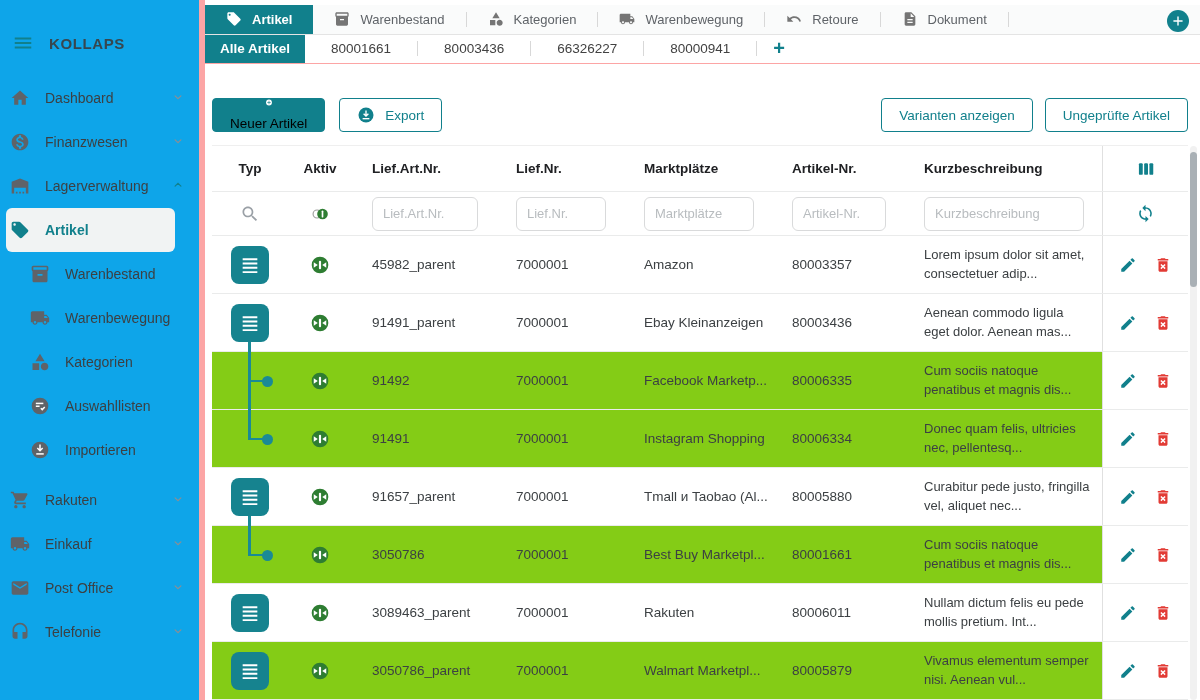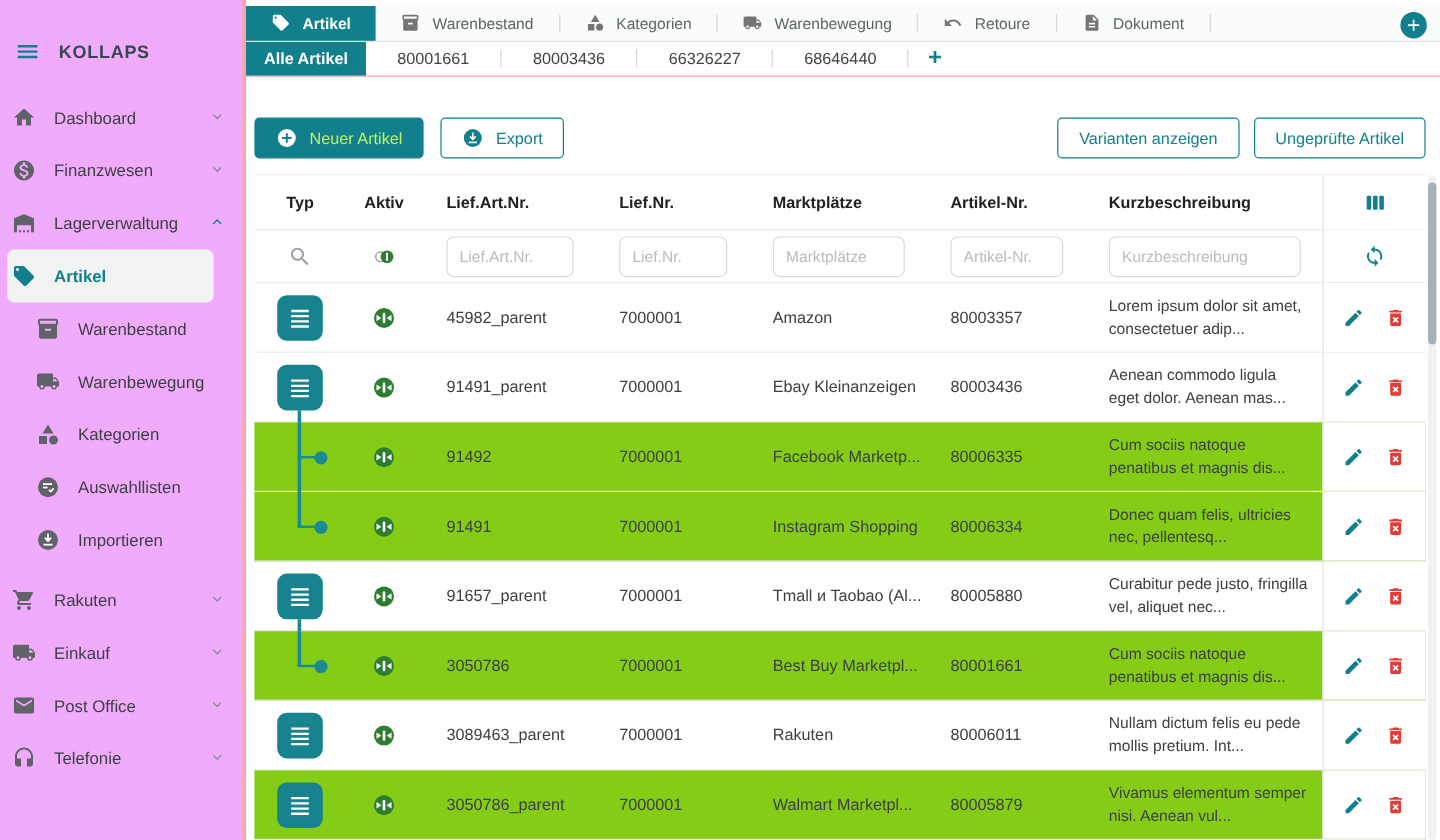"KOLLAPS" .sidebar { background: #f0abfc -> #0ea5e9; border-right: 3px solid #fca5a5 -> 6px solid #fca5a5 }
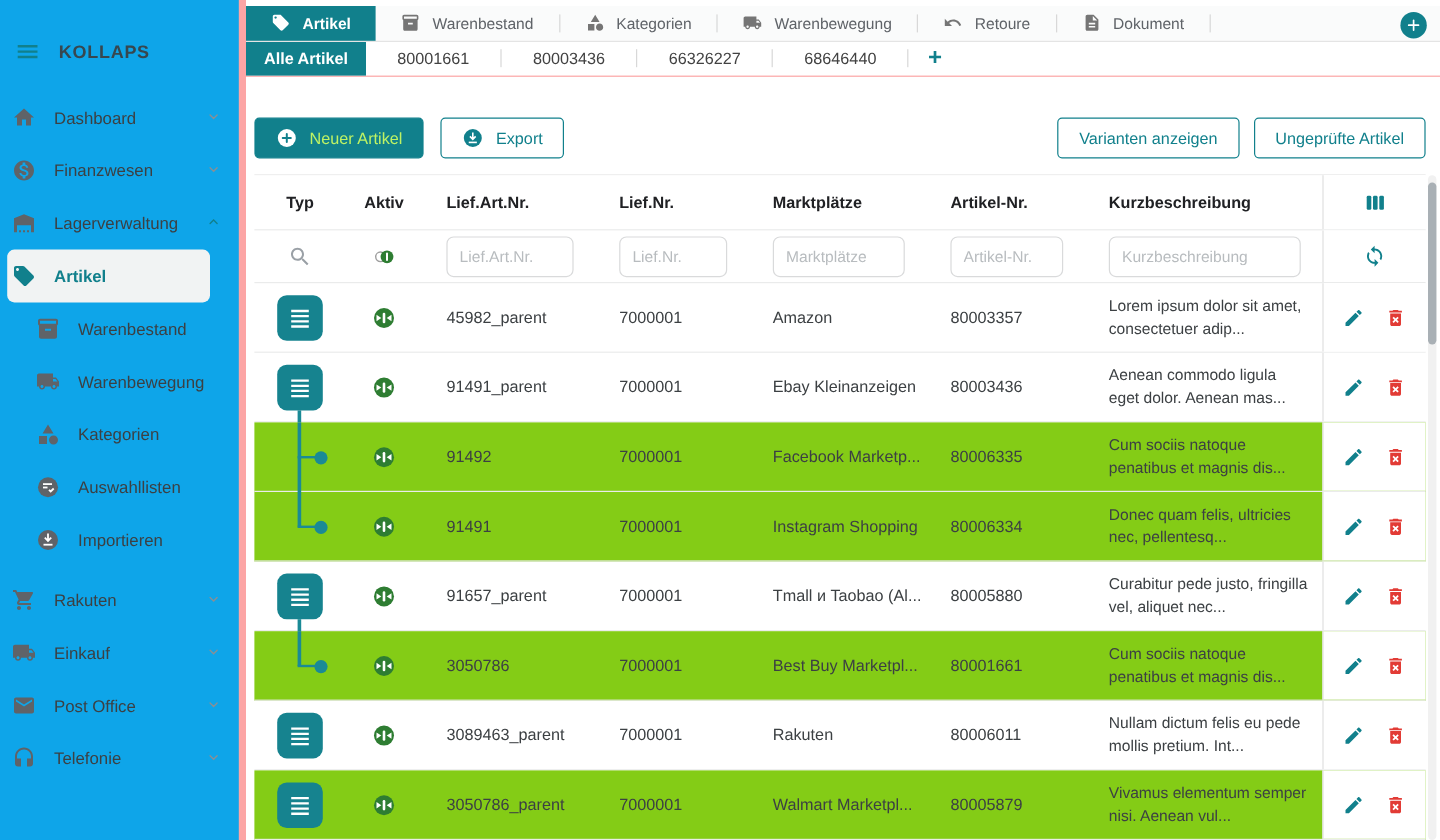"68646440" span { text: 68646440 -> 80000941 }
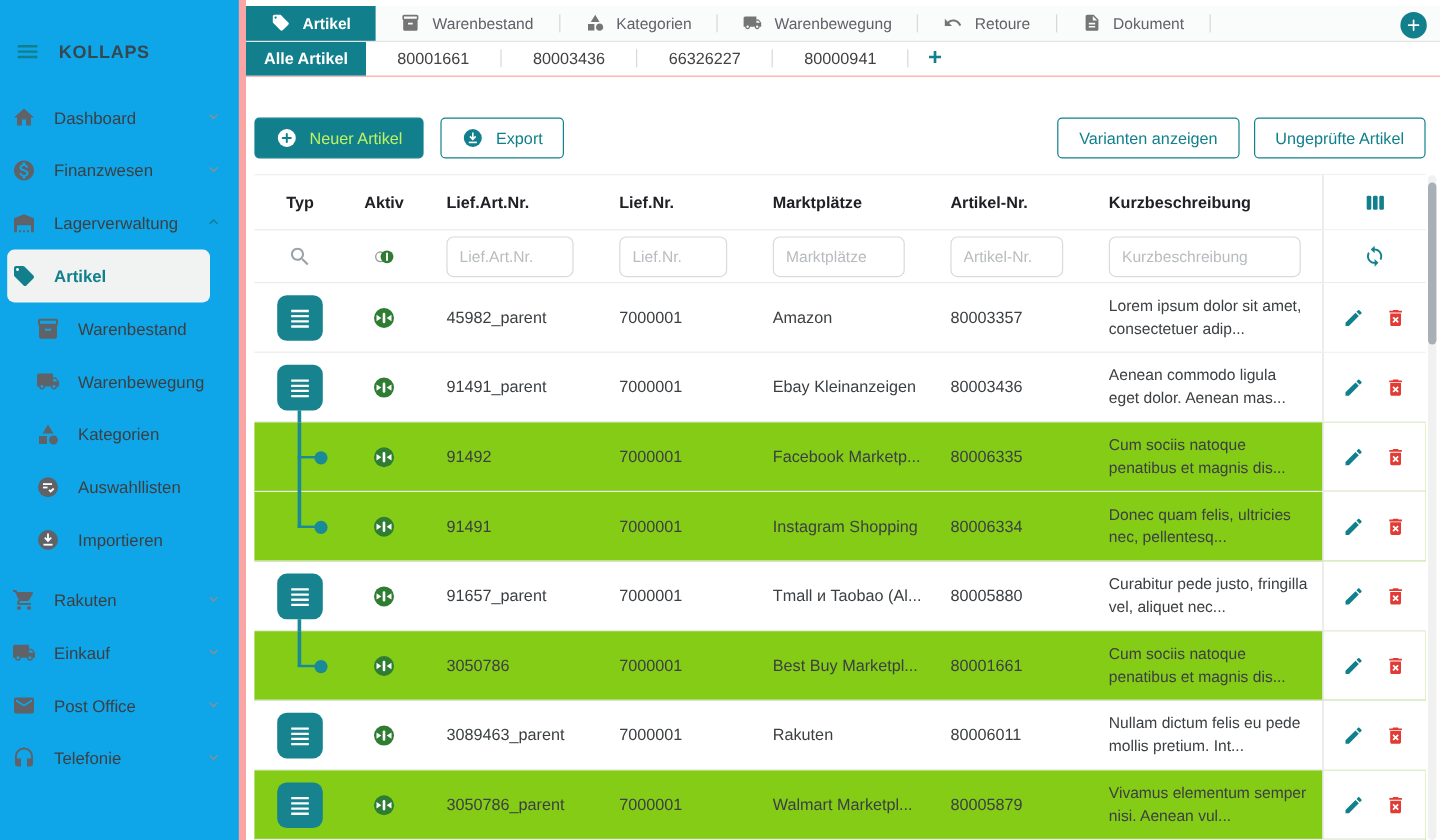"Neuer Artikel" .btn.primary { color: #bef264 -> #000000; flex-direction: none -> column }
